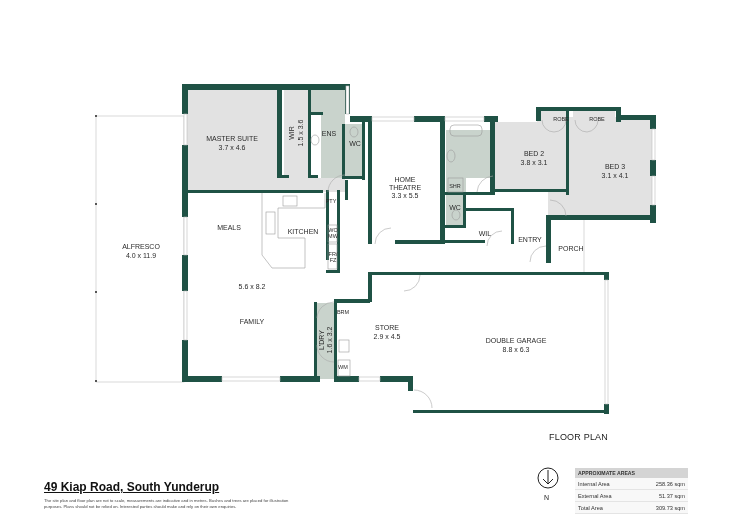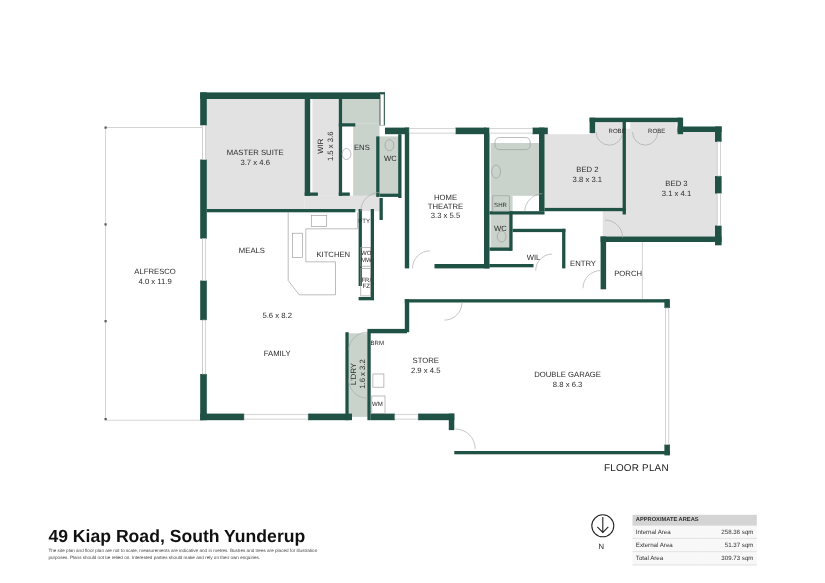"FLOOR PLAN" .fp-label { top: 420px -> 432px }
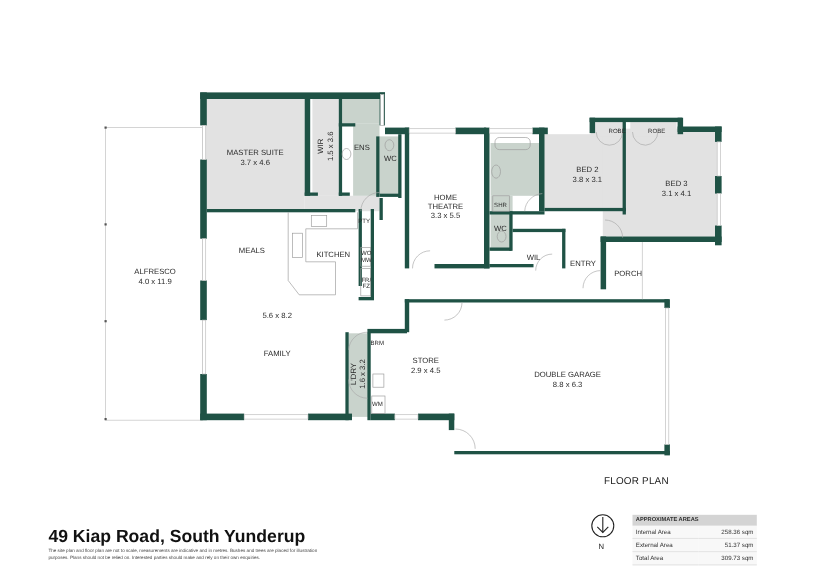"49 Kiap Road, South Yunderup" .title { font-size: 16px -> 12px; text-decoration: none -> underline }
